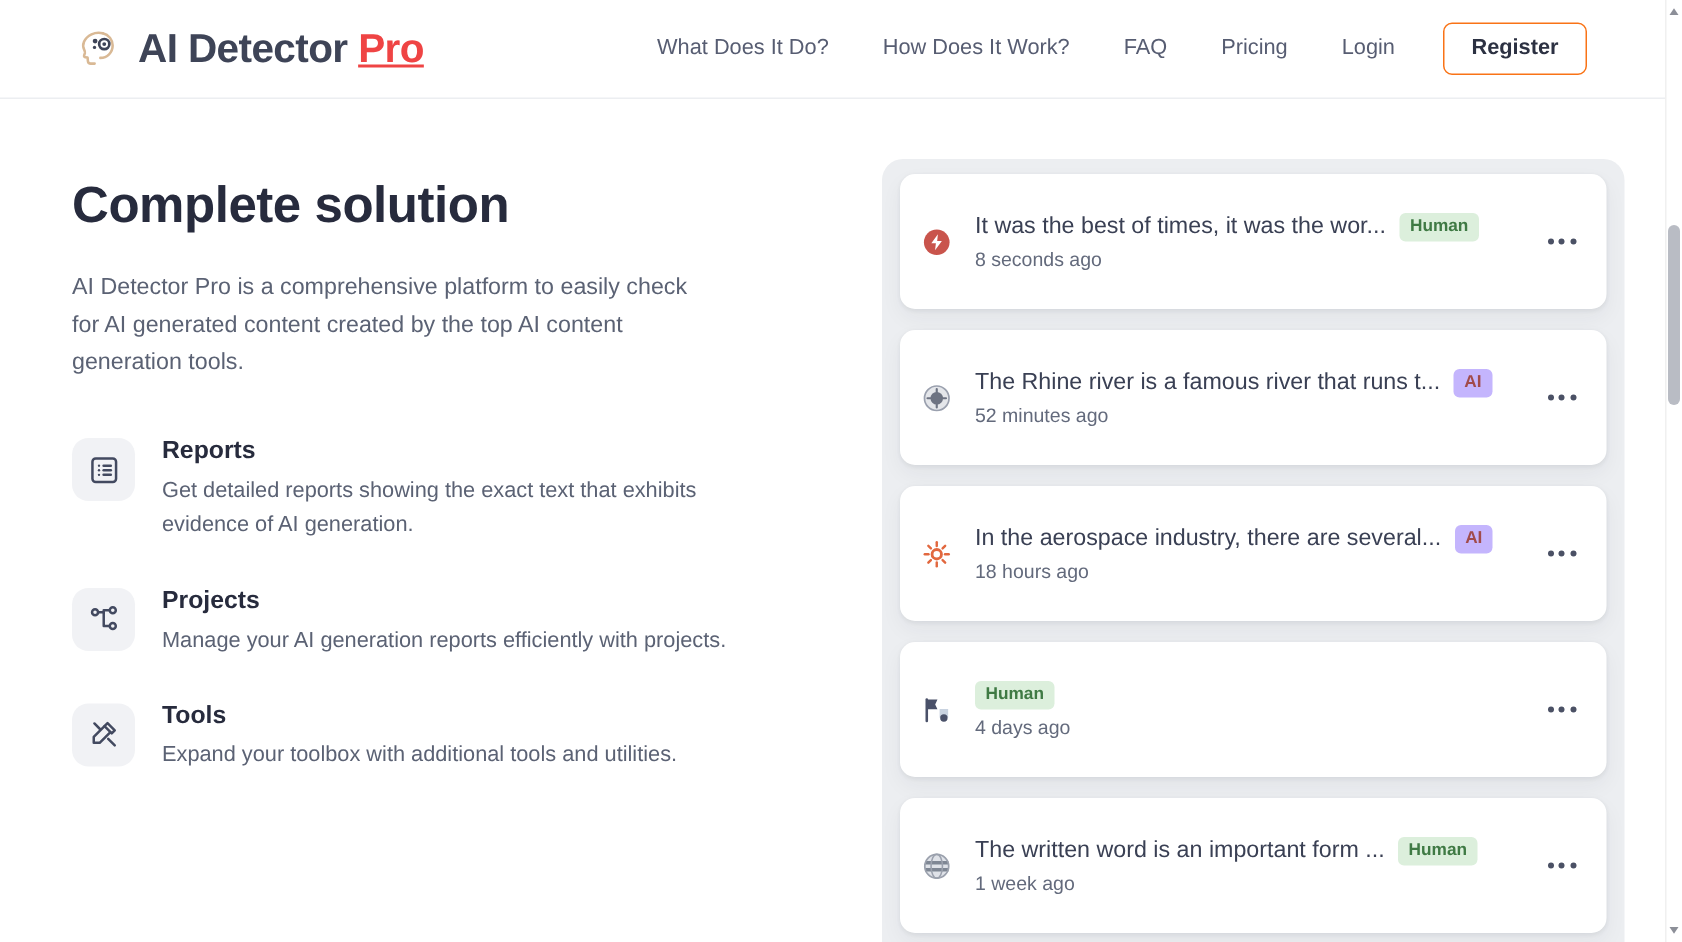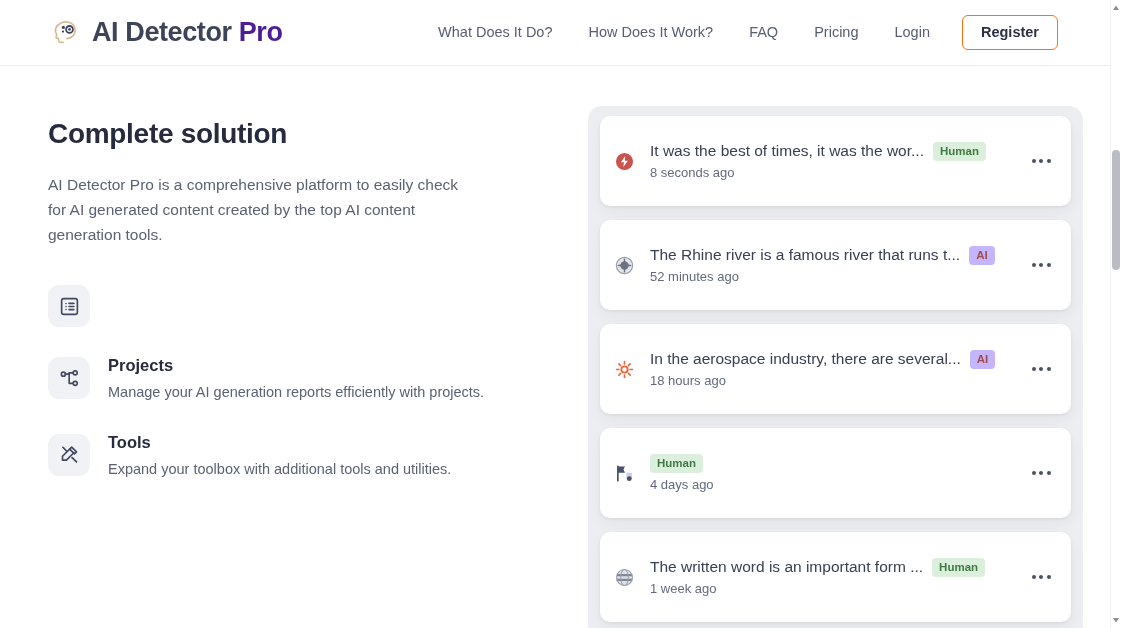"Pro" .brand-text .pro { color: #4c1d95 -> #ef4444; text-decoration: none -> underline }
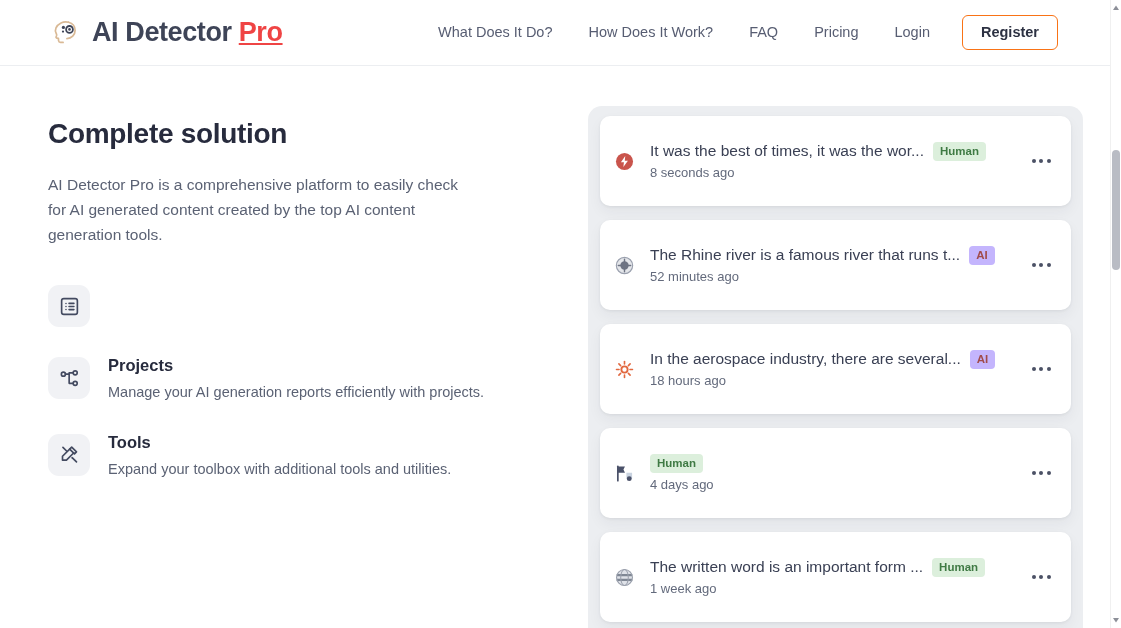"Complete solution" .section-title { font-size: 28px -> 34px }
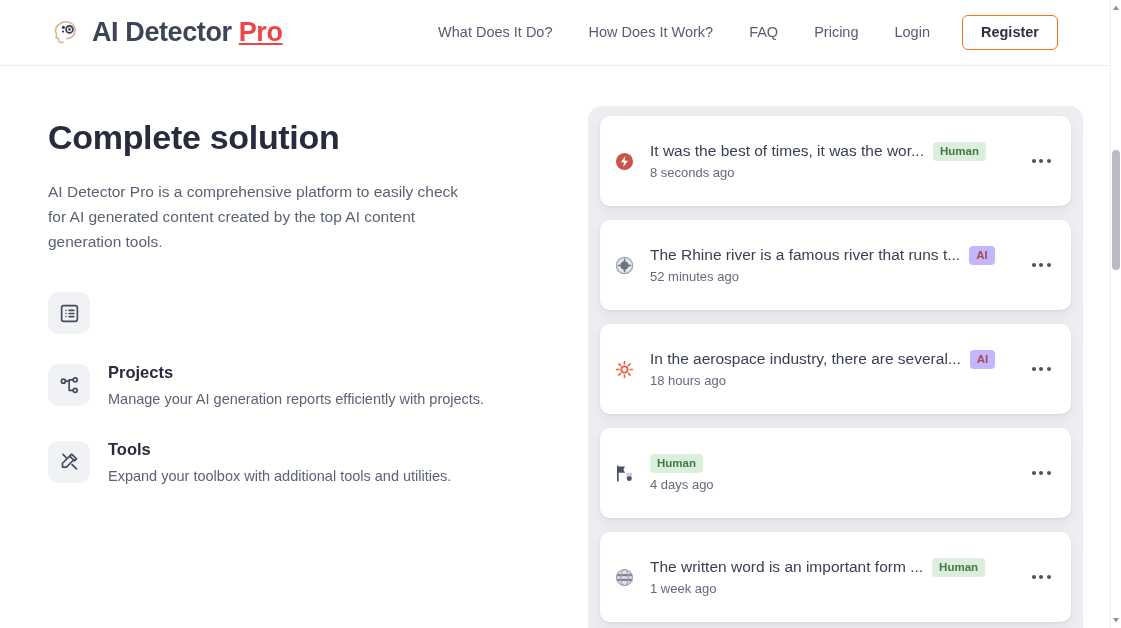"Reports" div.feature-body { html: none -> <div> <div>Reports</div> <div>Get detailed reports showing the exact text that exhibits evidence of AI generation.</div> </div> }
